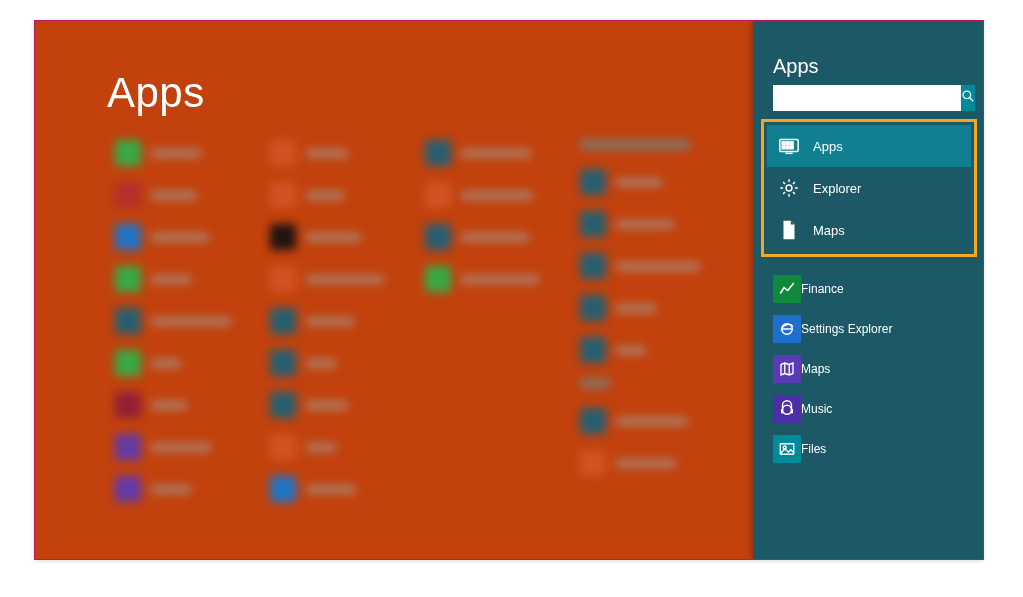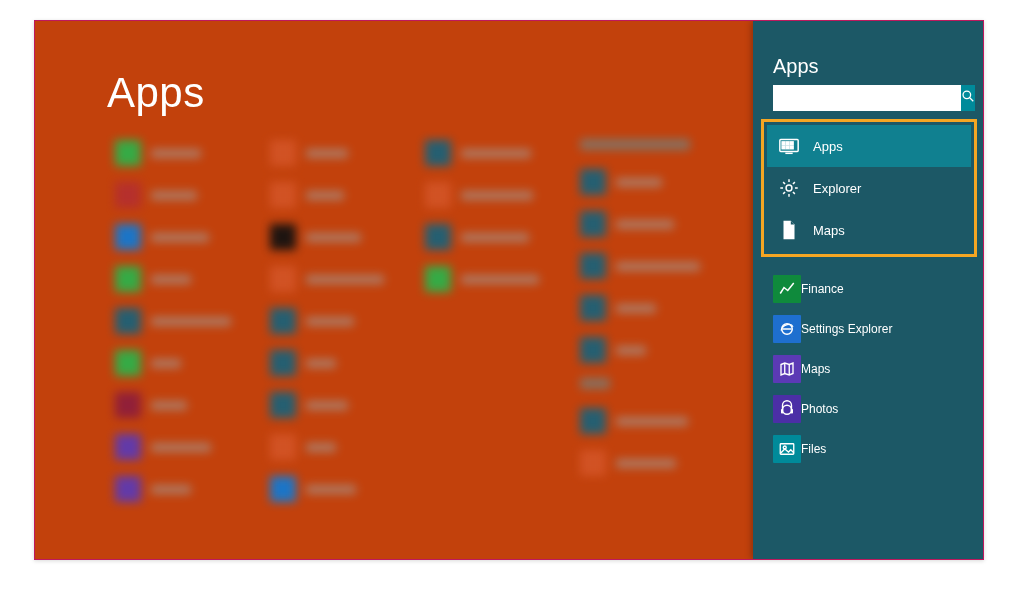"Photos" span { text: Photos -> Music }
